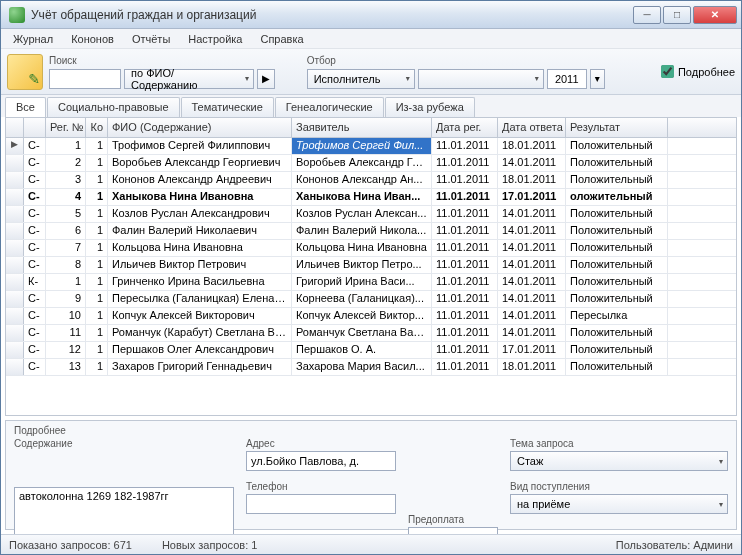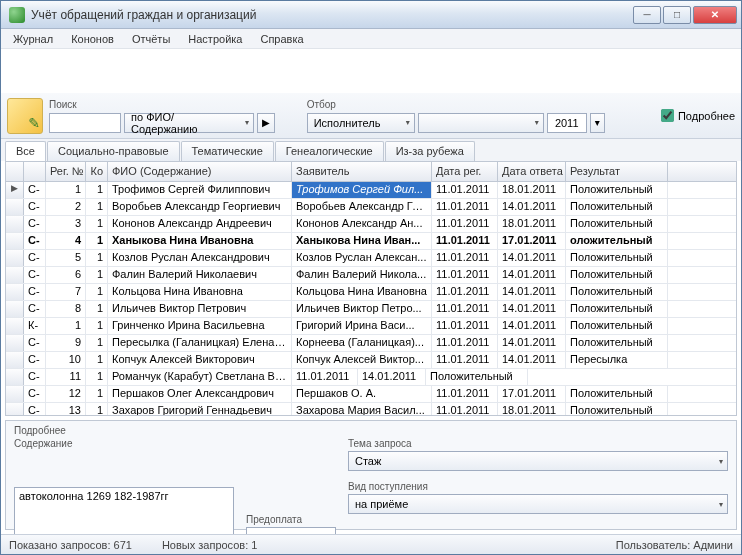"Поиск" .toolbar { margin-top: 44px -> none }
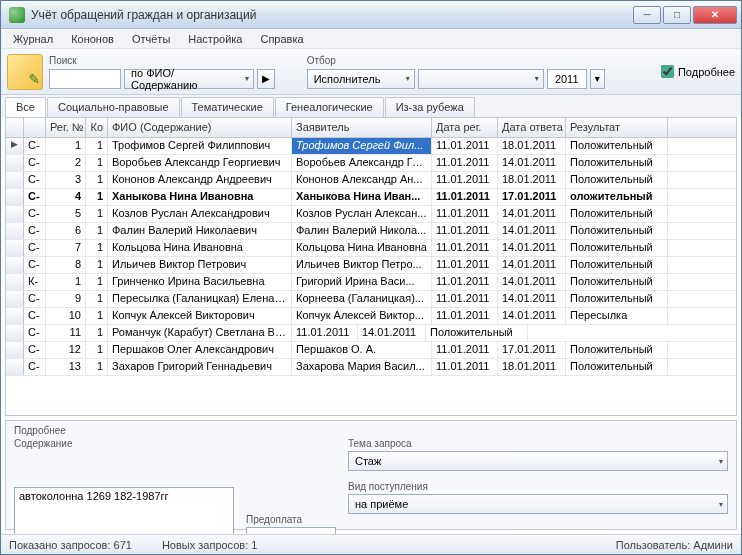"Романчук Светлана Вас..." div.gc { html: none -> <div>Романчук Светлана Вас...</div> }
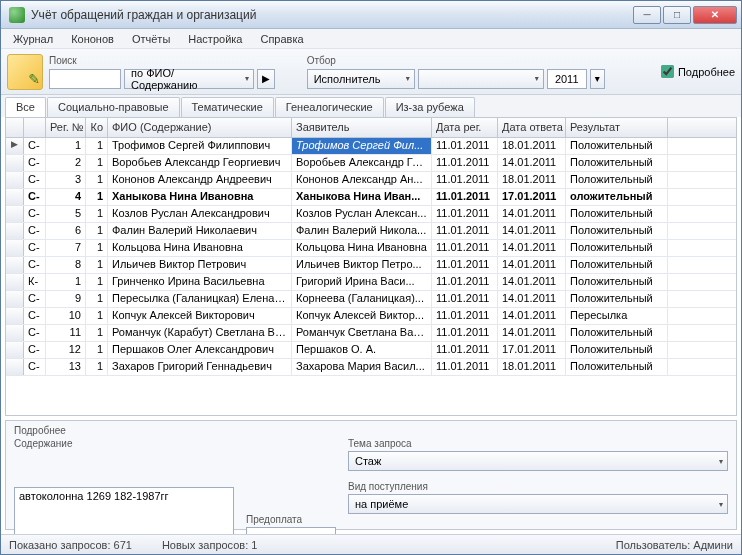"Адрес" div.detail-col { html: none -> <div> <div>Адрес</div> <input> <div></div> <div>Телефон</div> <input> </div> }
